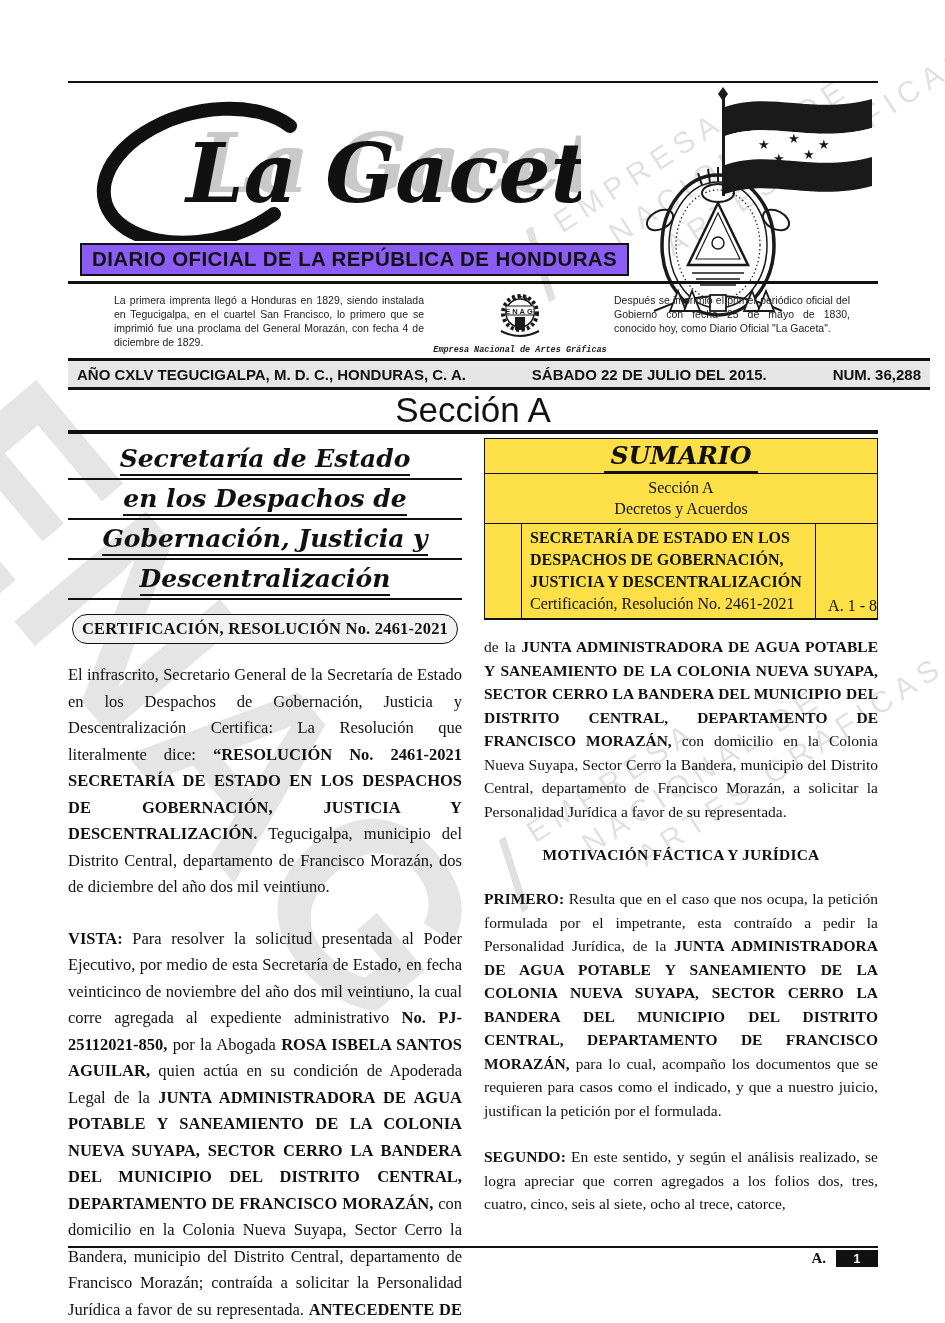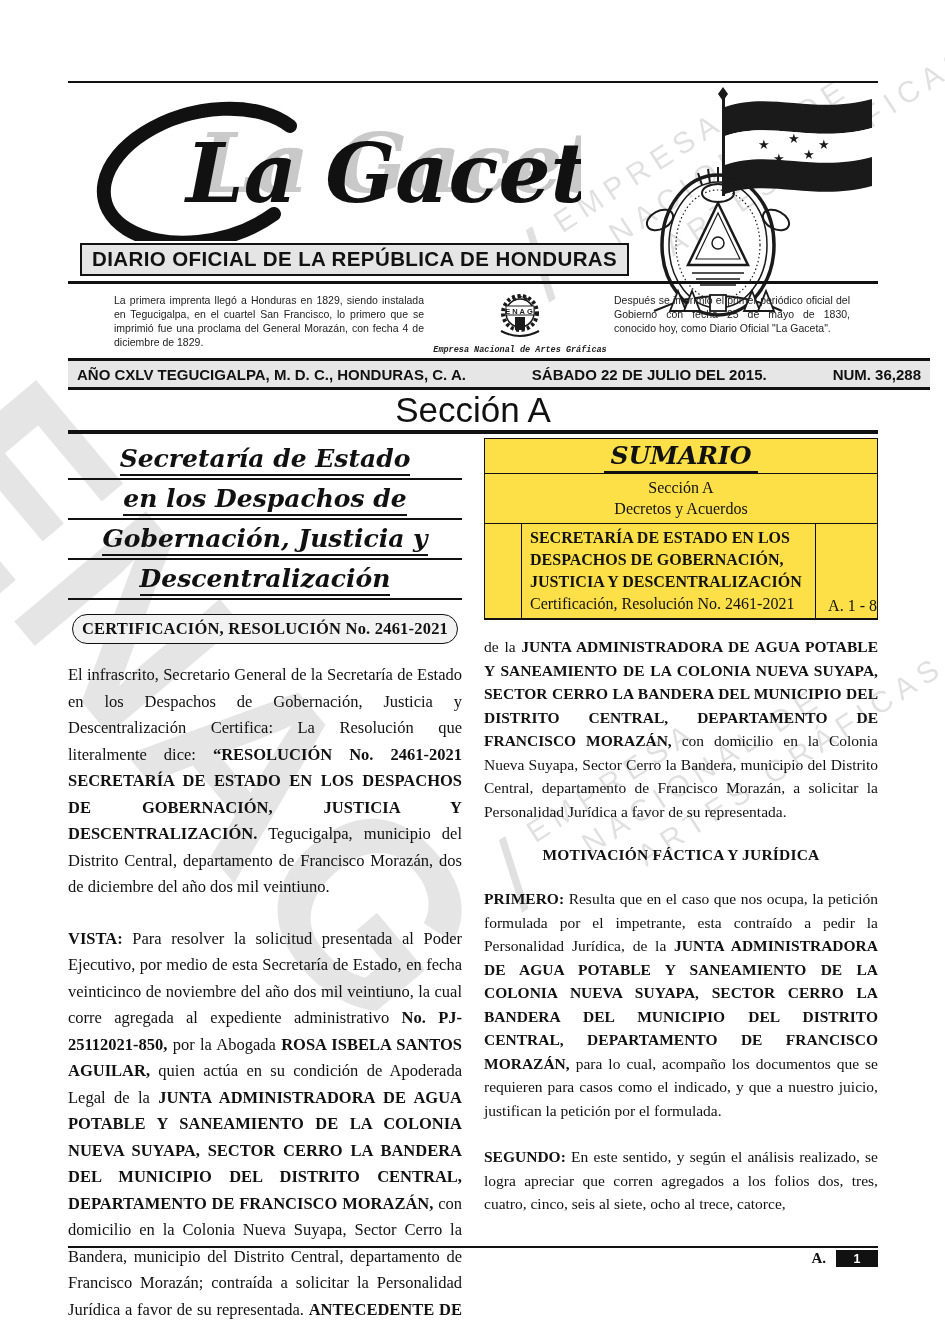"DIARIO OFICIAL DE LA REPÚBLICA" .tagline { background: #e5e5e5 -> #8b5cf6 }
